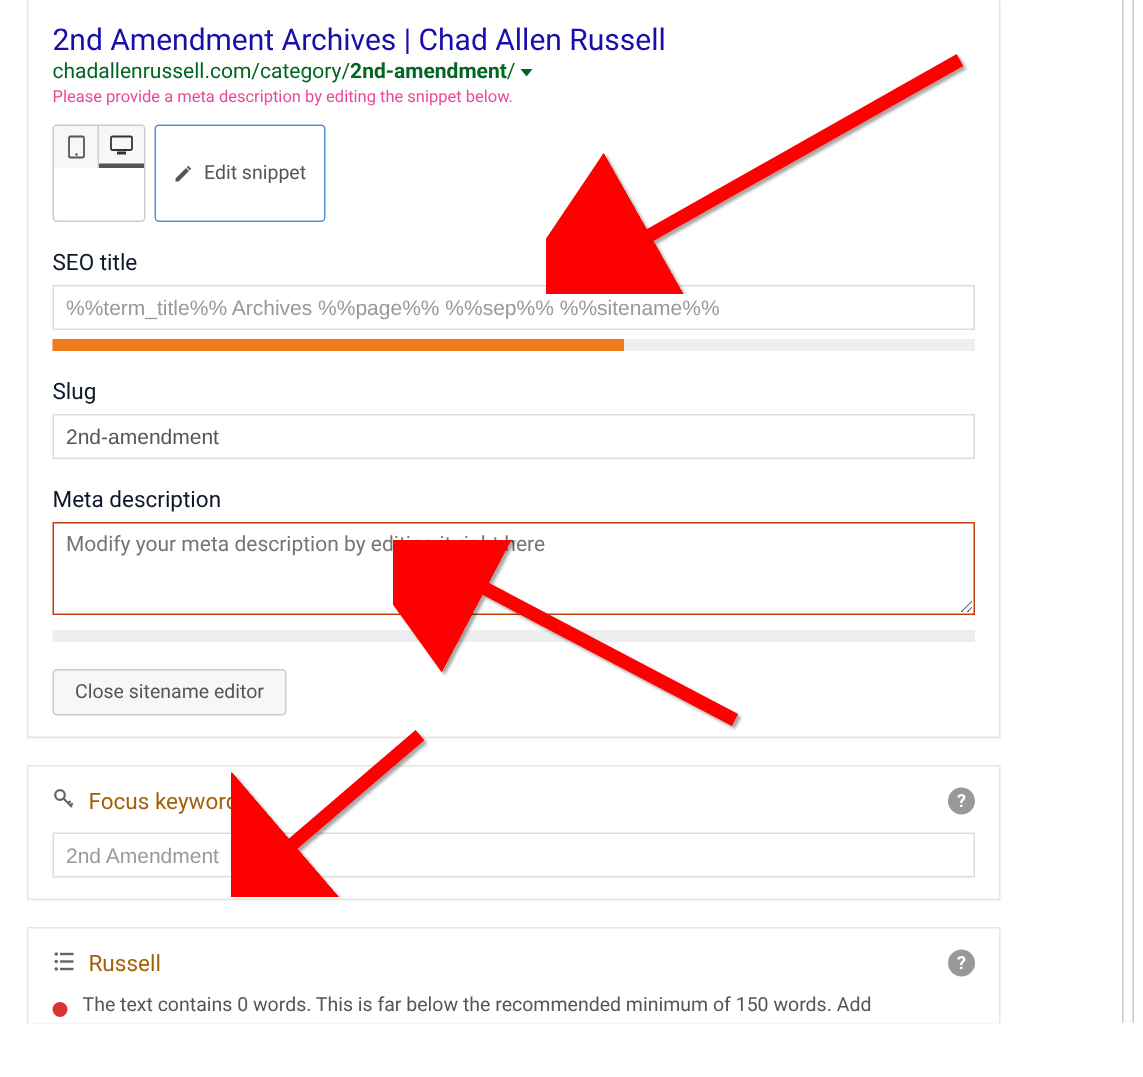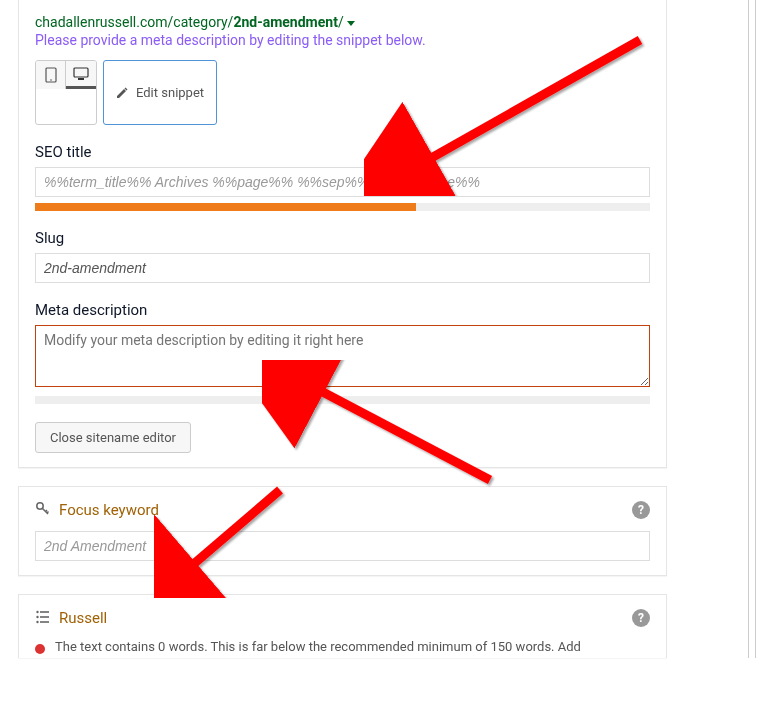"2nd Amendment Archives | Chad" div.serp-title { html: none -> <div>2nd Amendment Archives | Chad Allen Russell</div> }
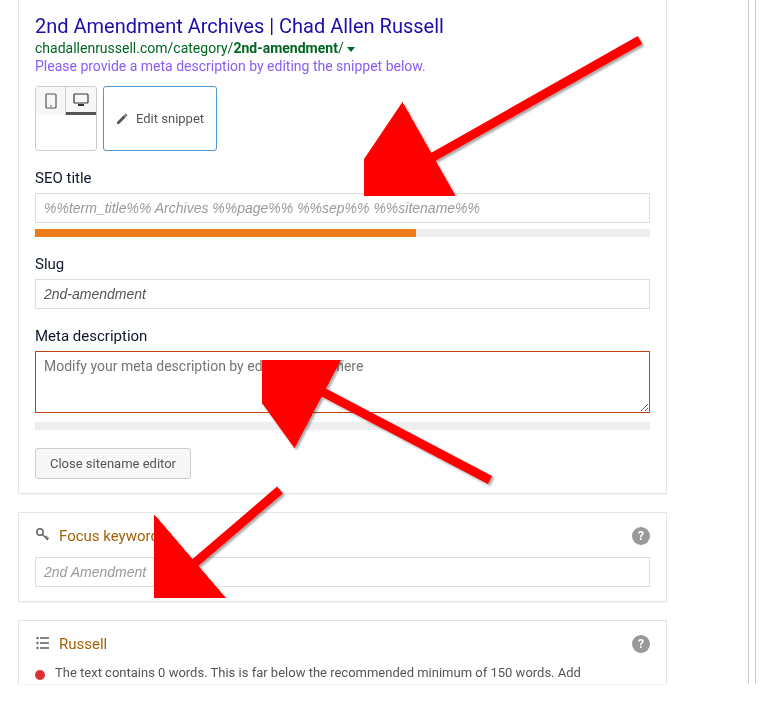"Please provide a meta description" .serp-desc { color: #8b5cf6 -> #ec4899; font-size: 14px -> 11px }
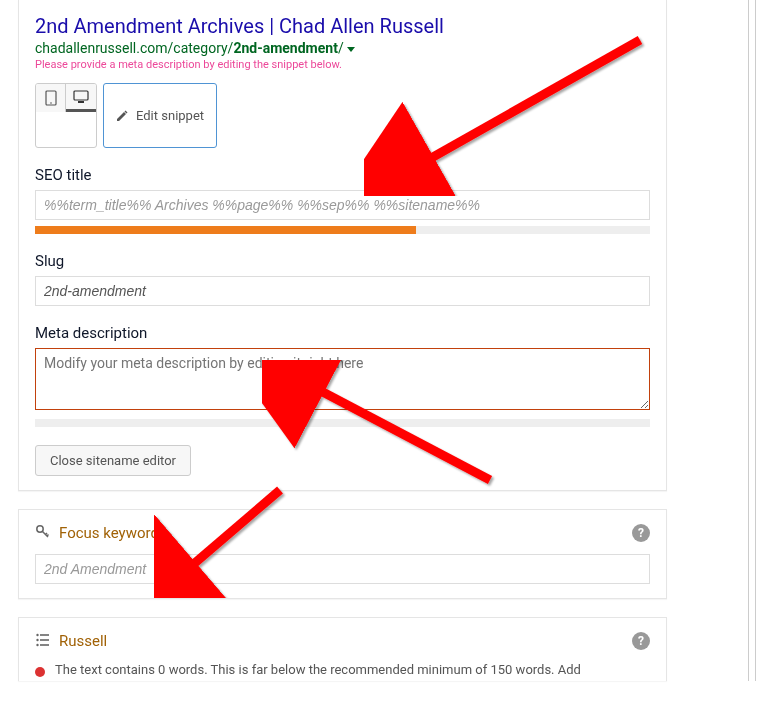"%%term_title%% Archives %%page%% %%sep%%" .text-input { font-style: italic -> none }
